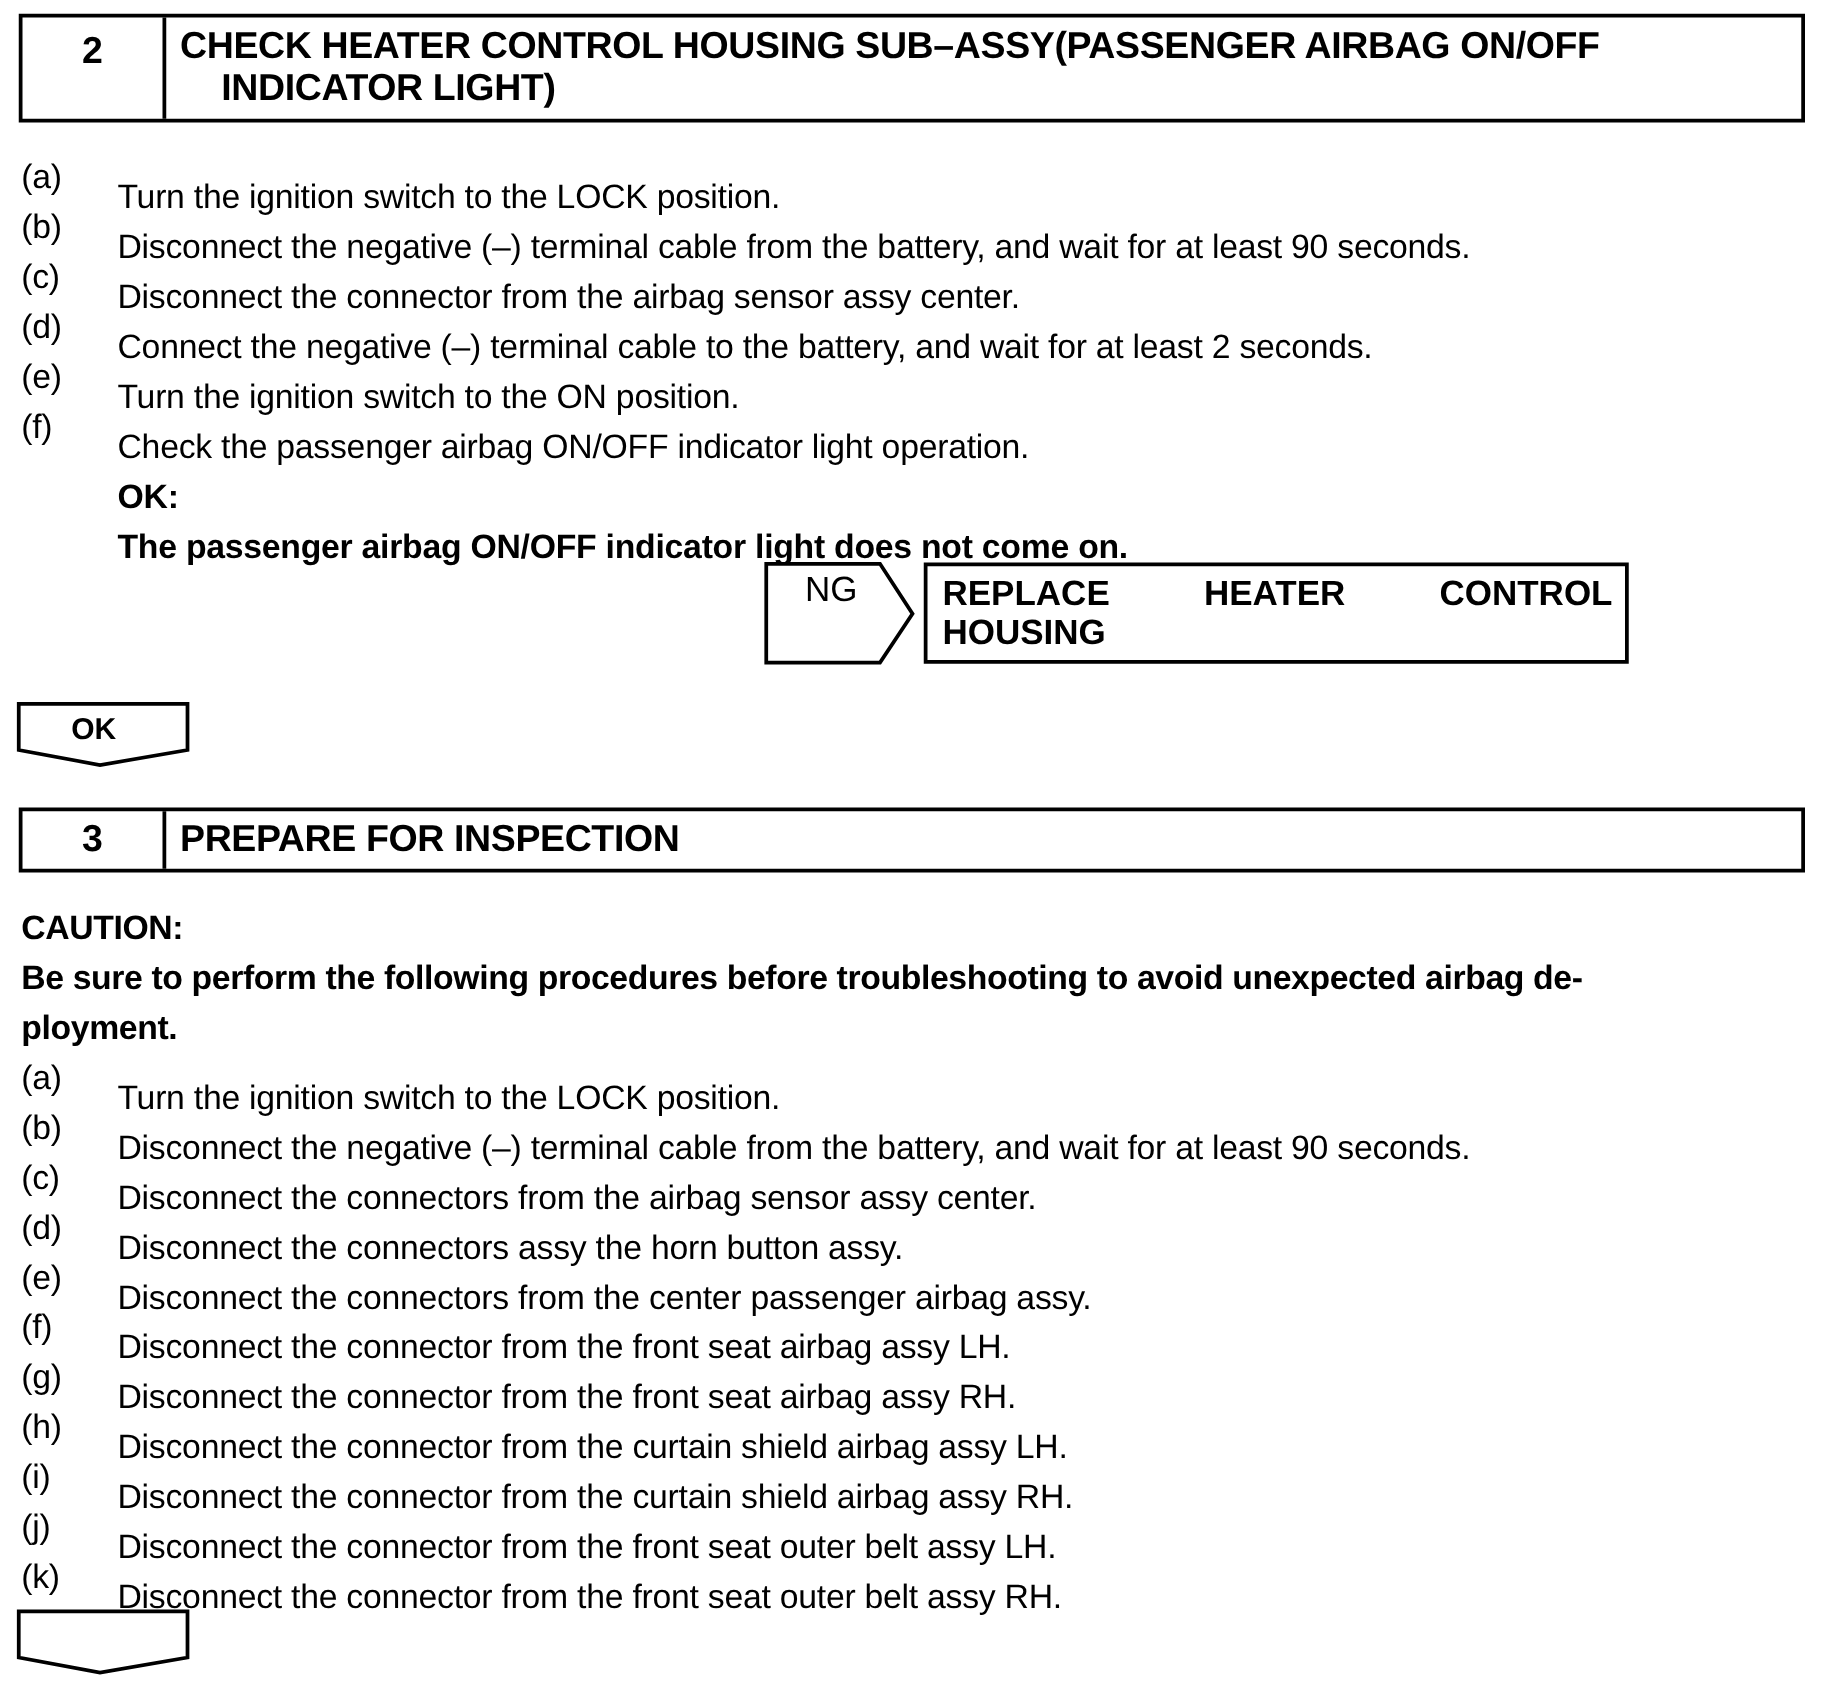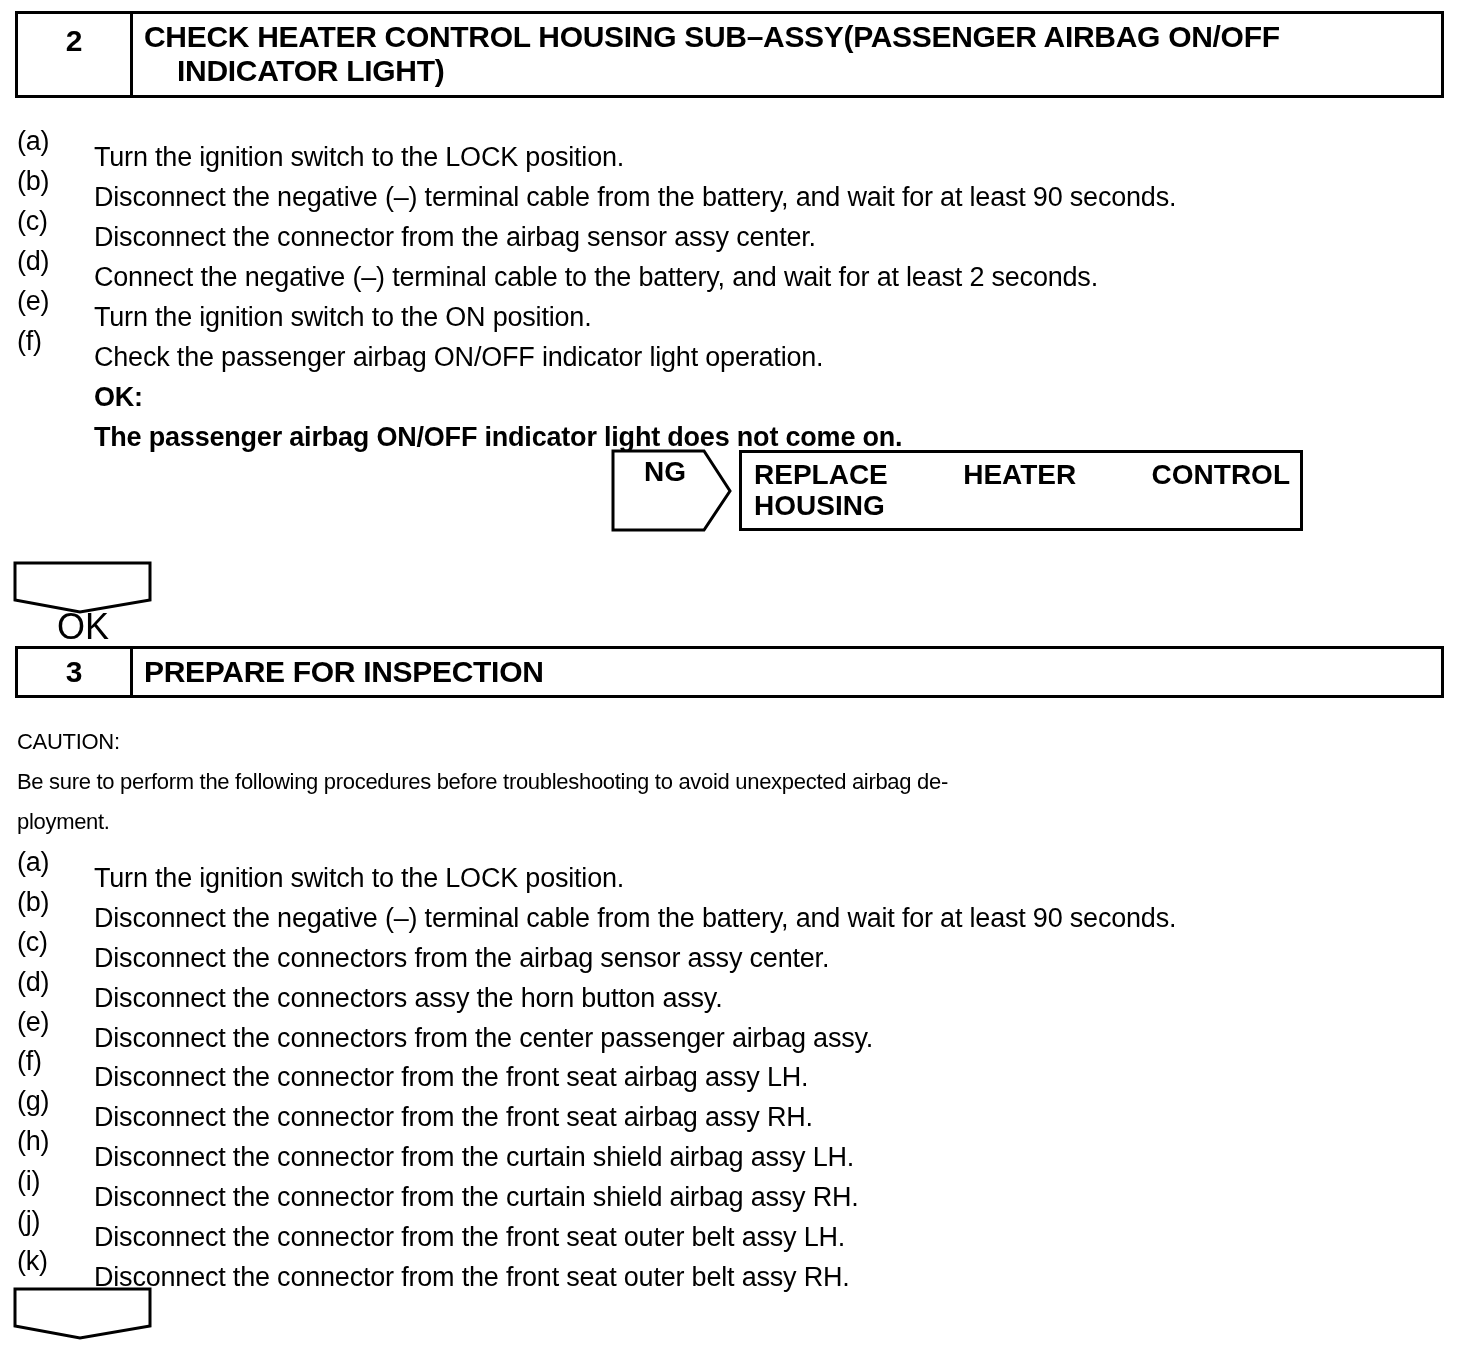"NG" .ngtext { font-weight: bold -> normal }
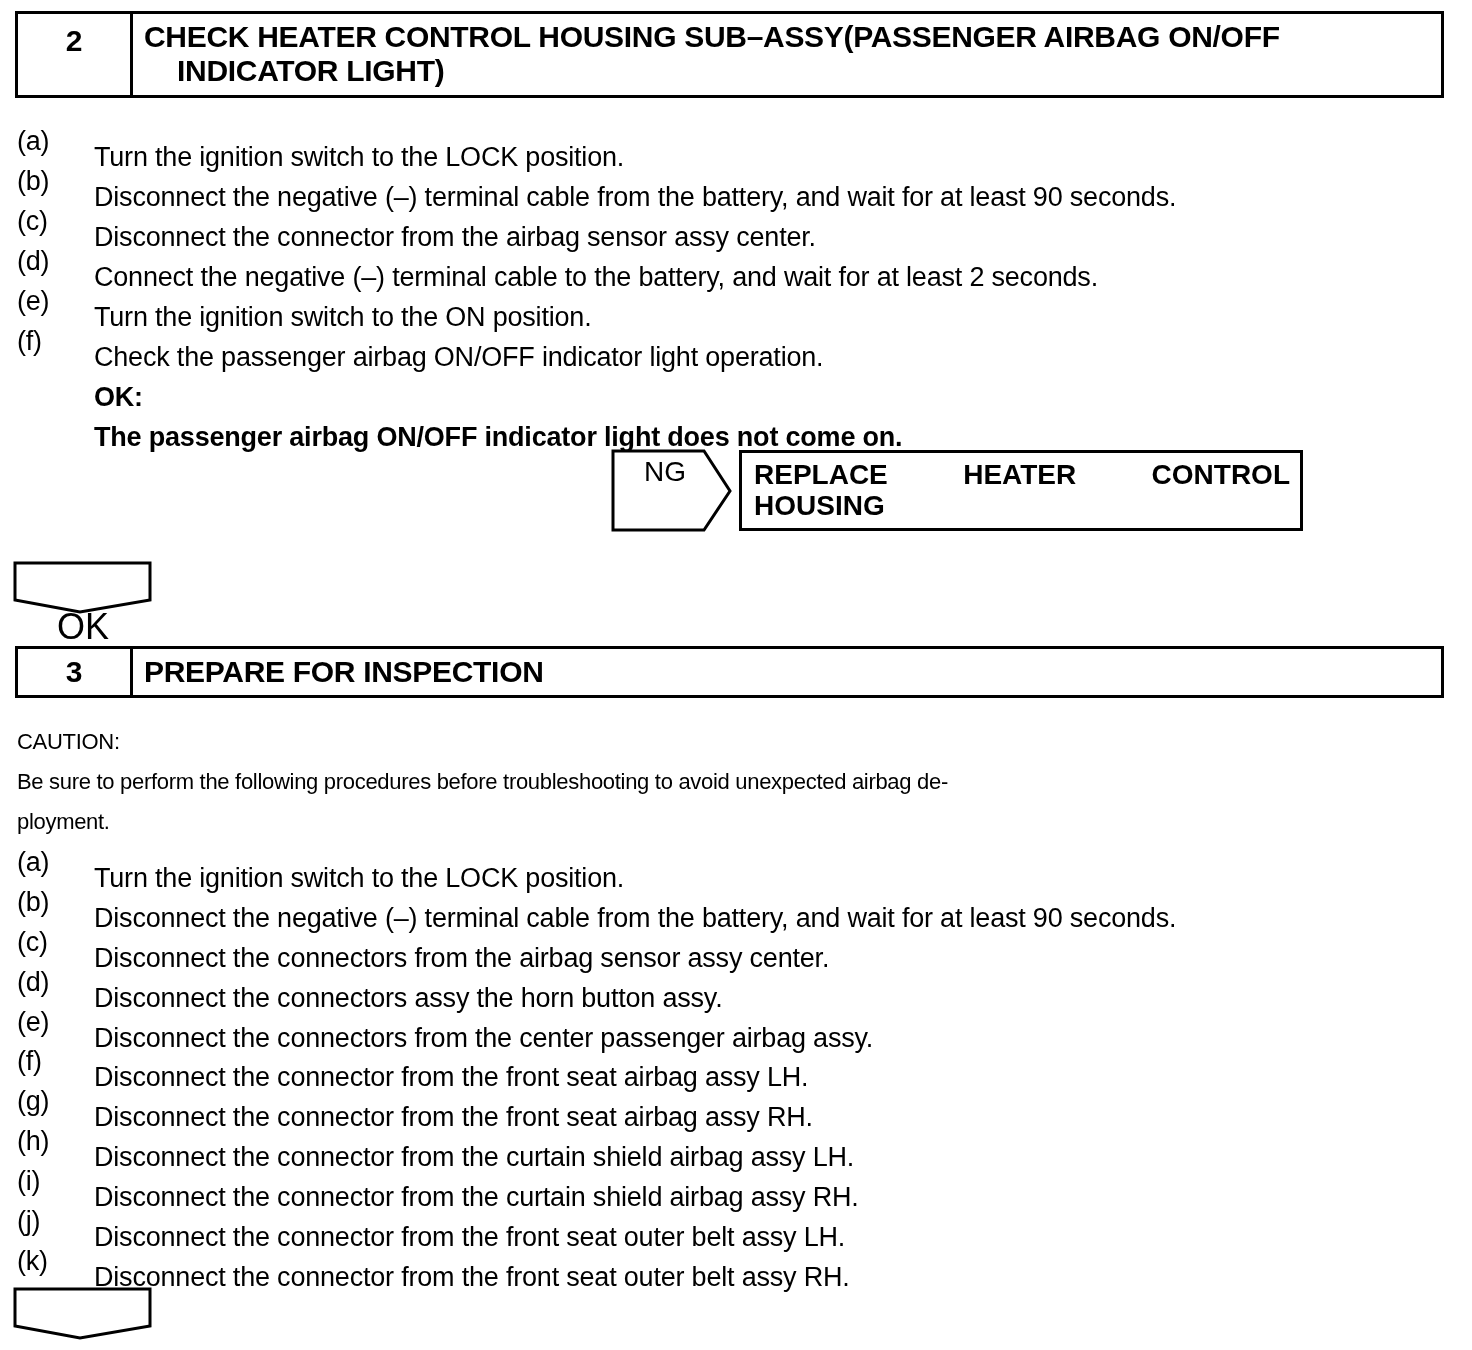"OK" .oktext { font-size: 36px -> 24px; font-weight: normal -> bold; margin-top: 36px -> none }
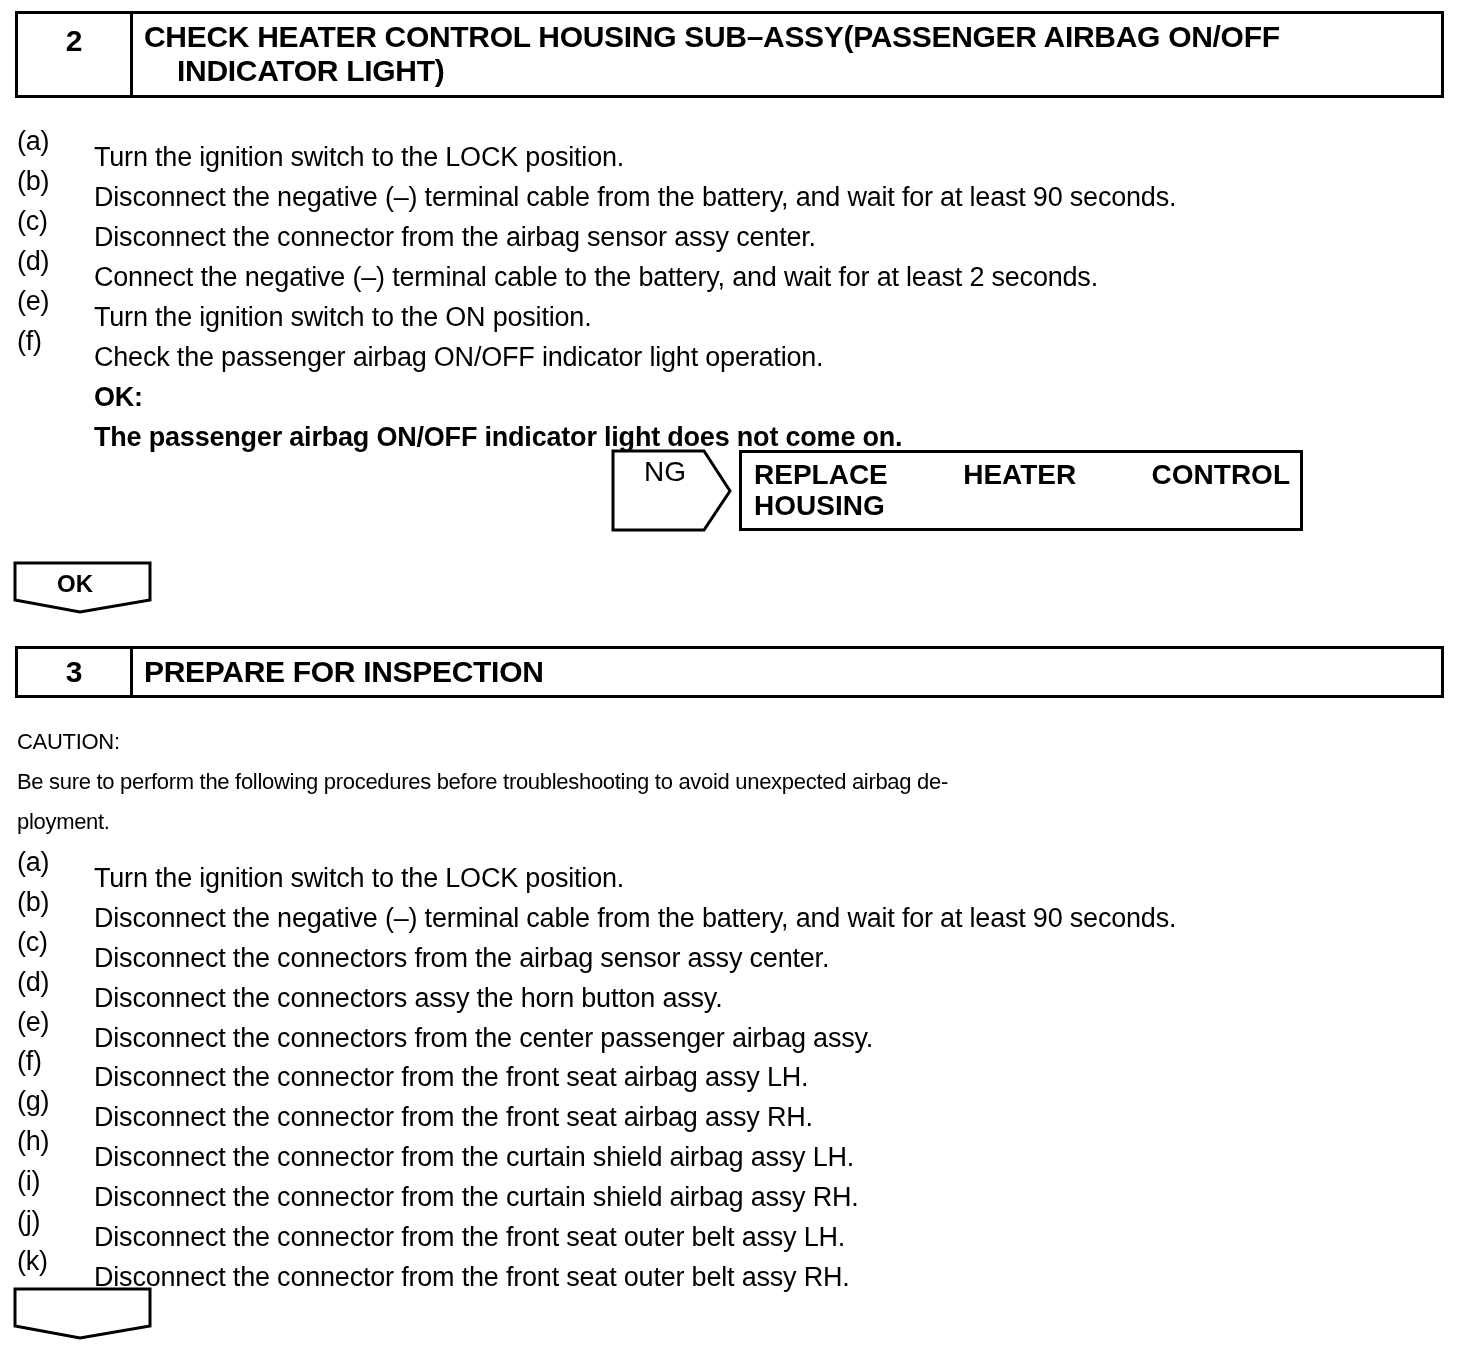"CAUTION:" .caution { font-size: 22px -> 27px; font-weight: normal -> bold }
